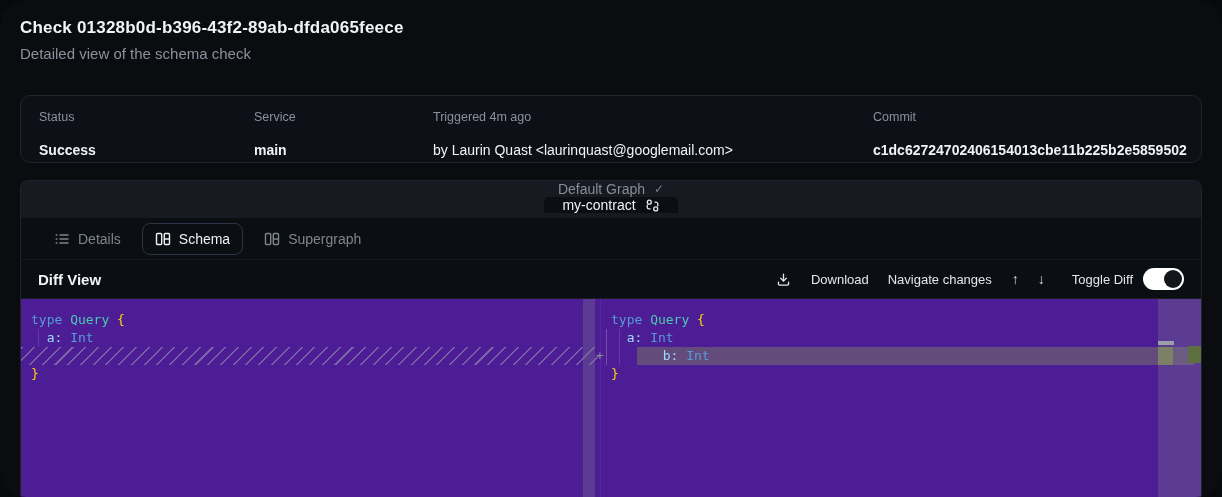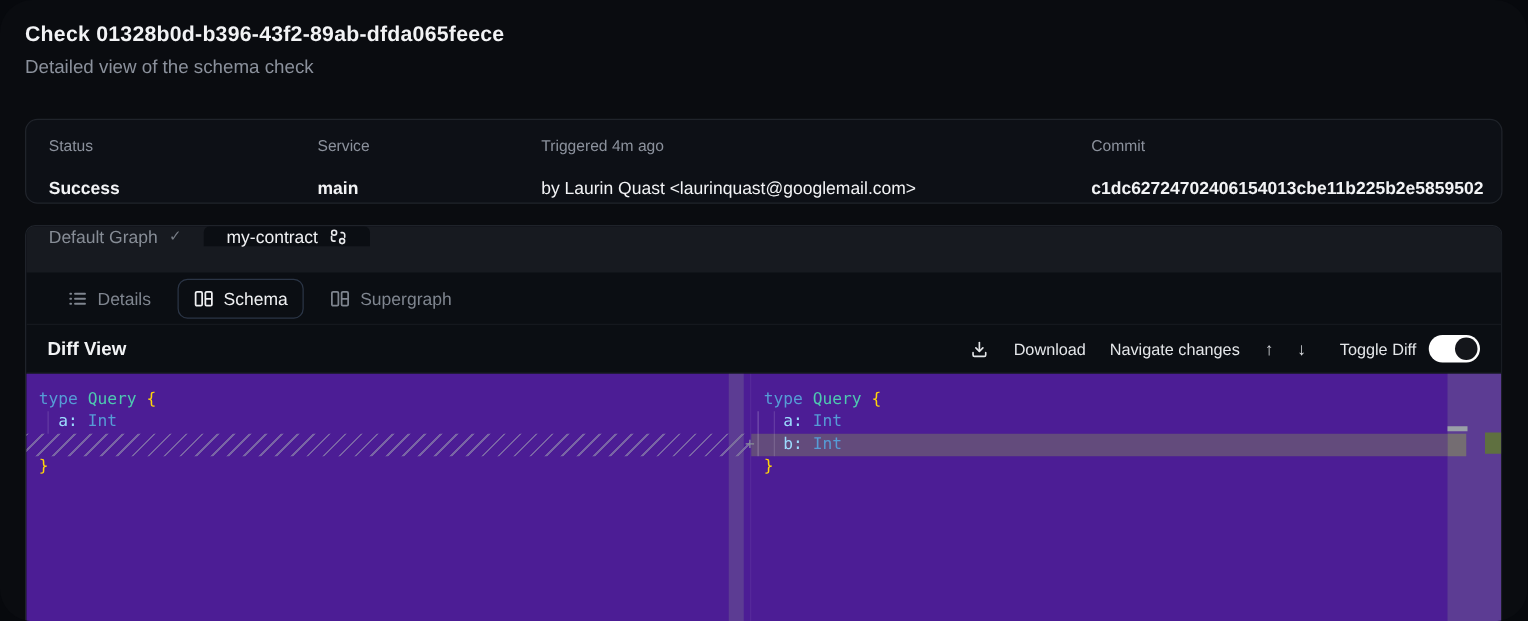"Default Graph" .graph-tabs { align-items: flex-start -> center; flex-direction: none -> column }
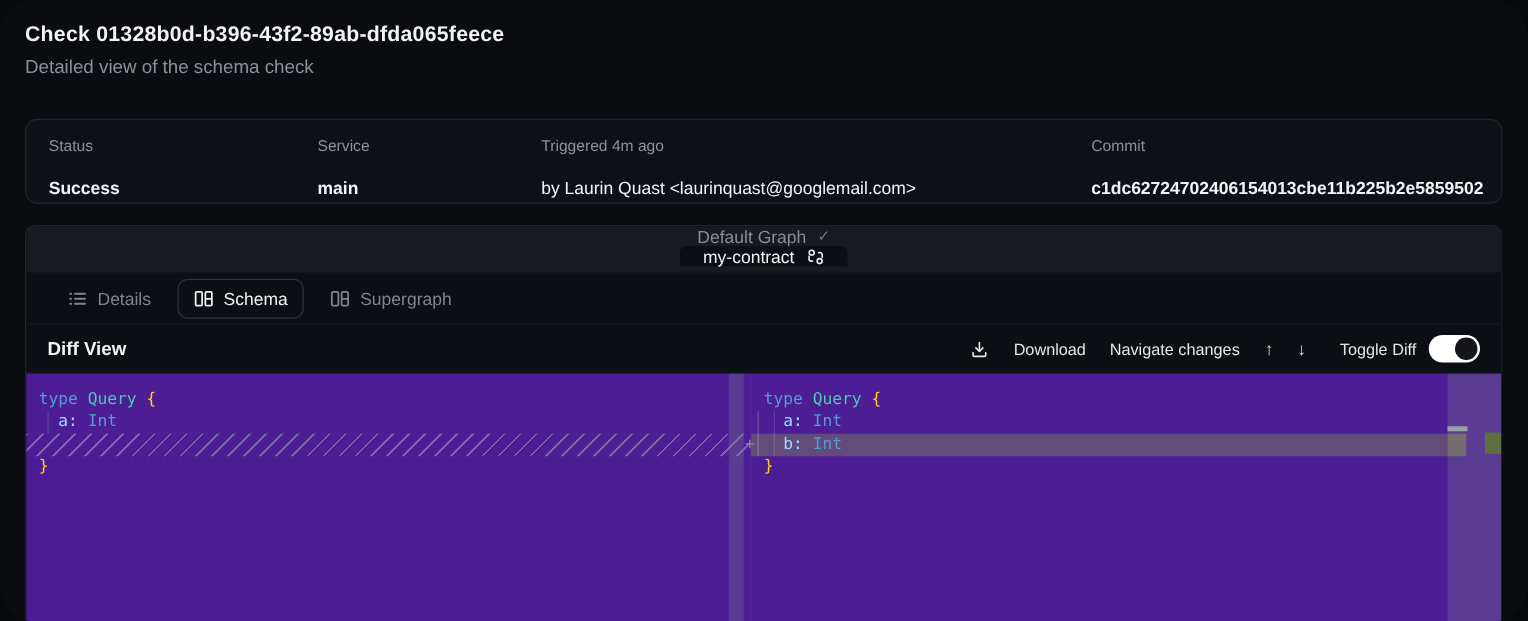"b: Int" .code-line.added { margin-left: none -> 36px }
